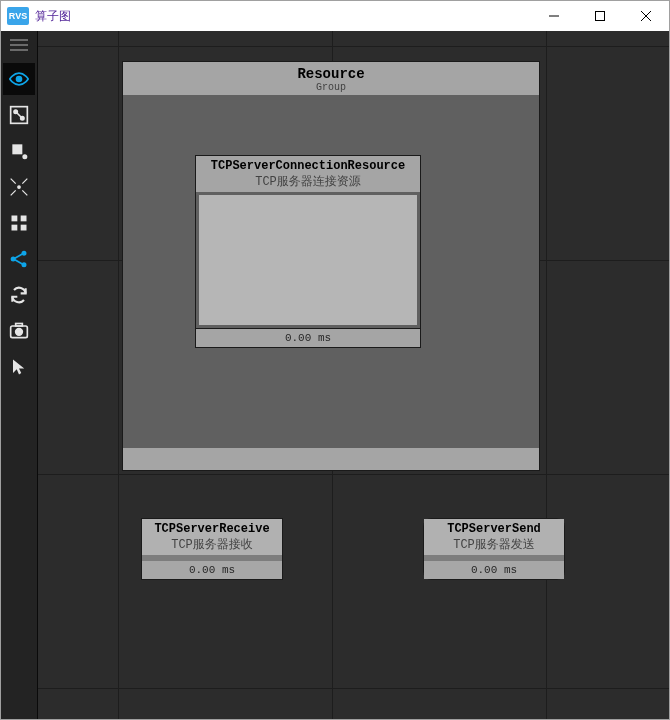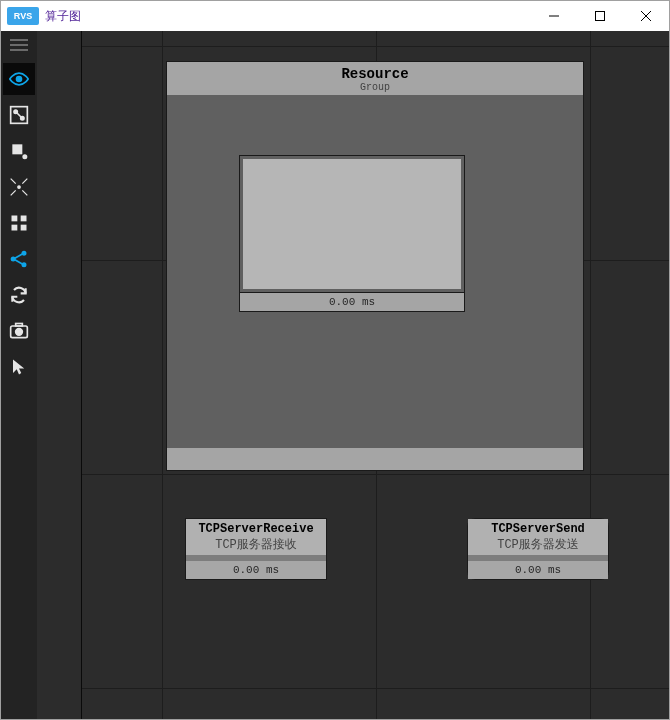"RVS" .titlebar .icon-box { width: 32px -> 22px }
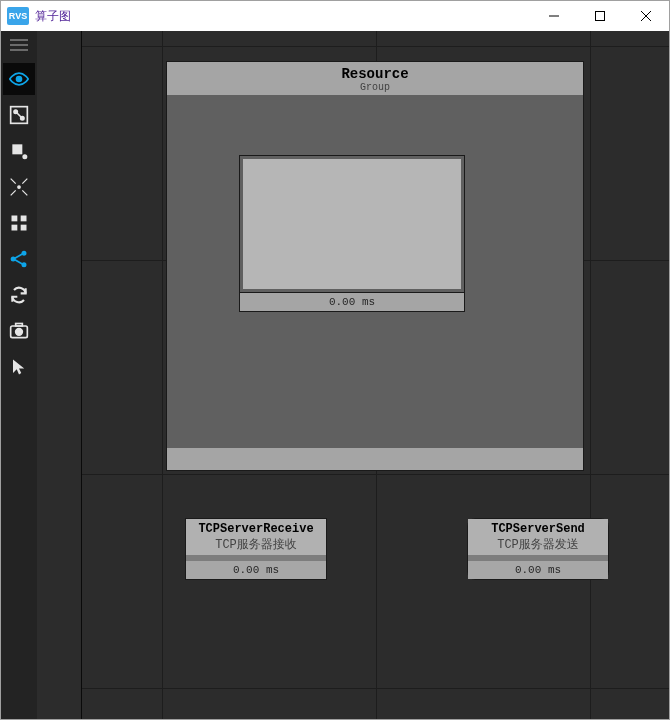"Resource" .body-area { gap: 44px -> none }
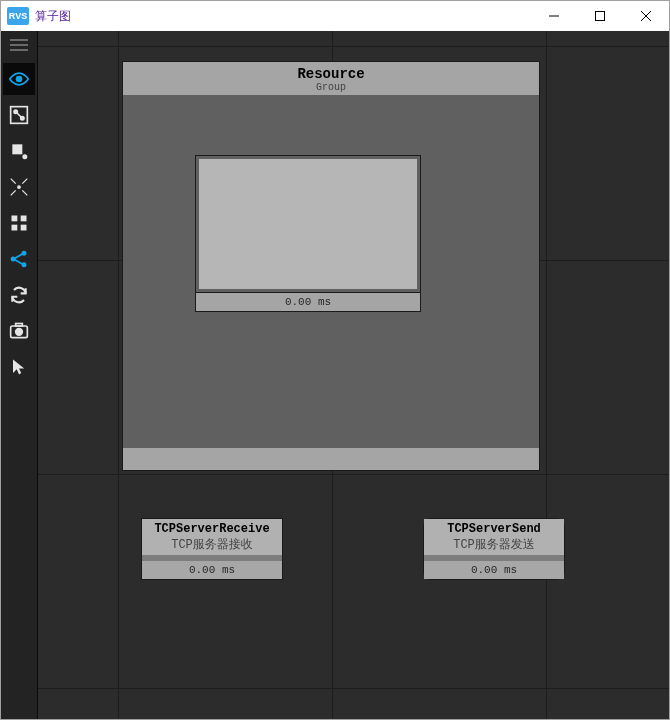"TCPServerConnectionResource" div.node-header { html: none -> <div> <div>TCPServerConnectionResource</div> <div>TCP服务器连接资源</div> </div> }
